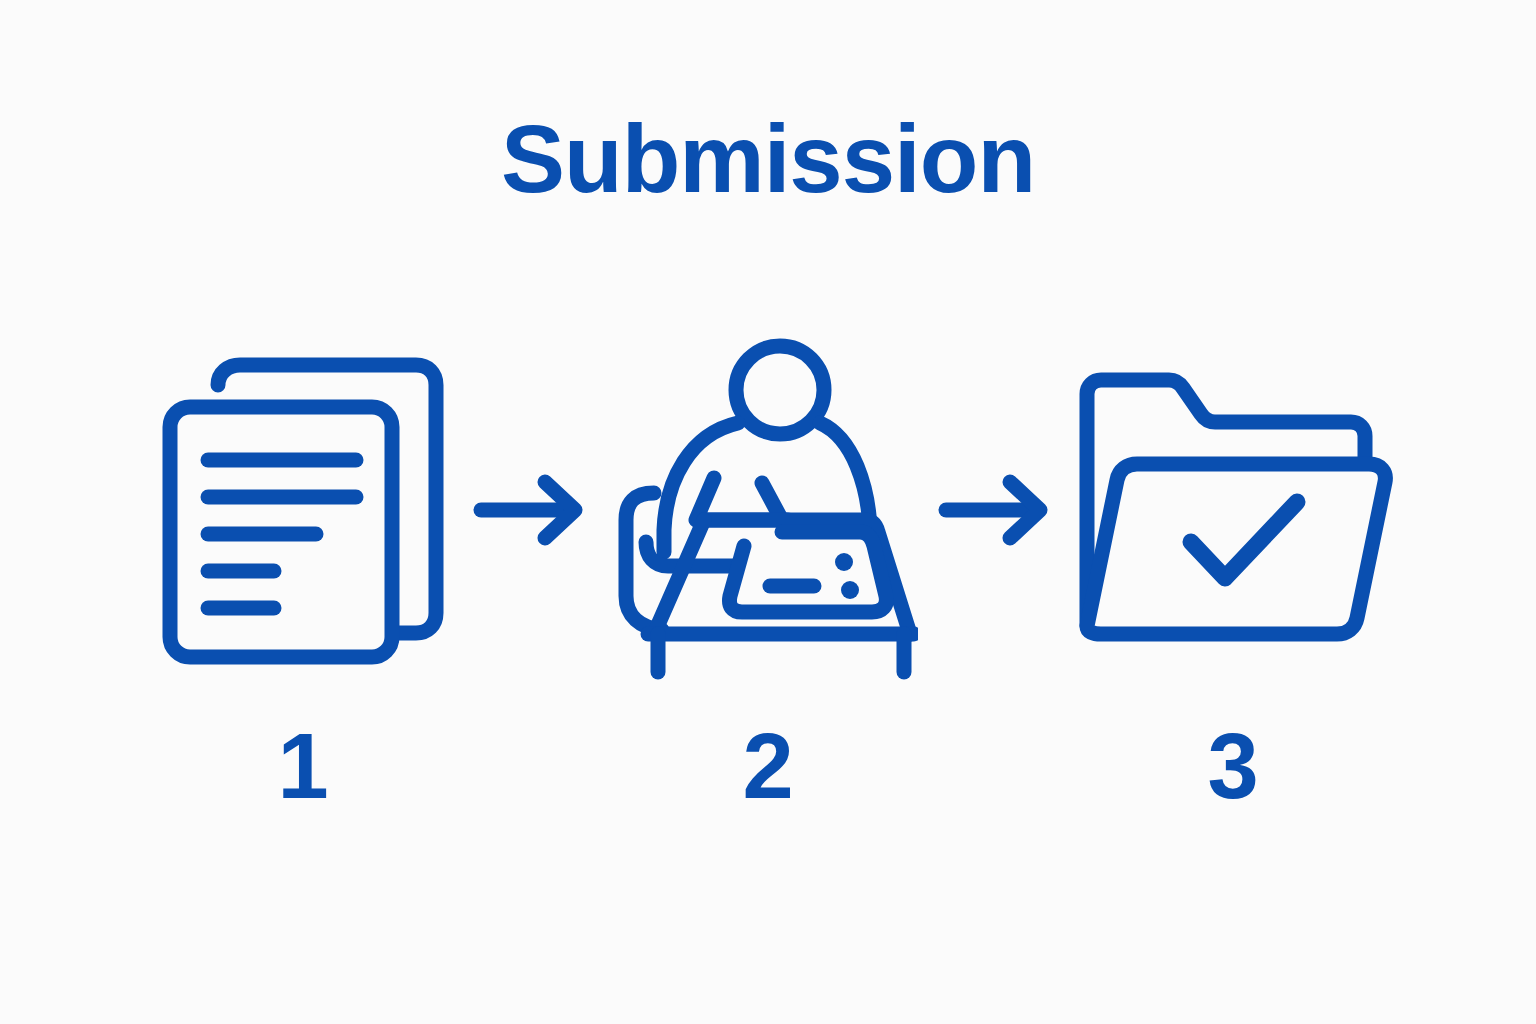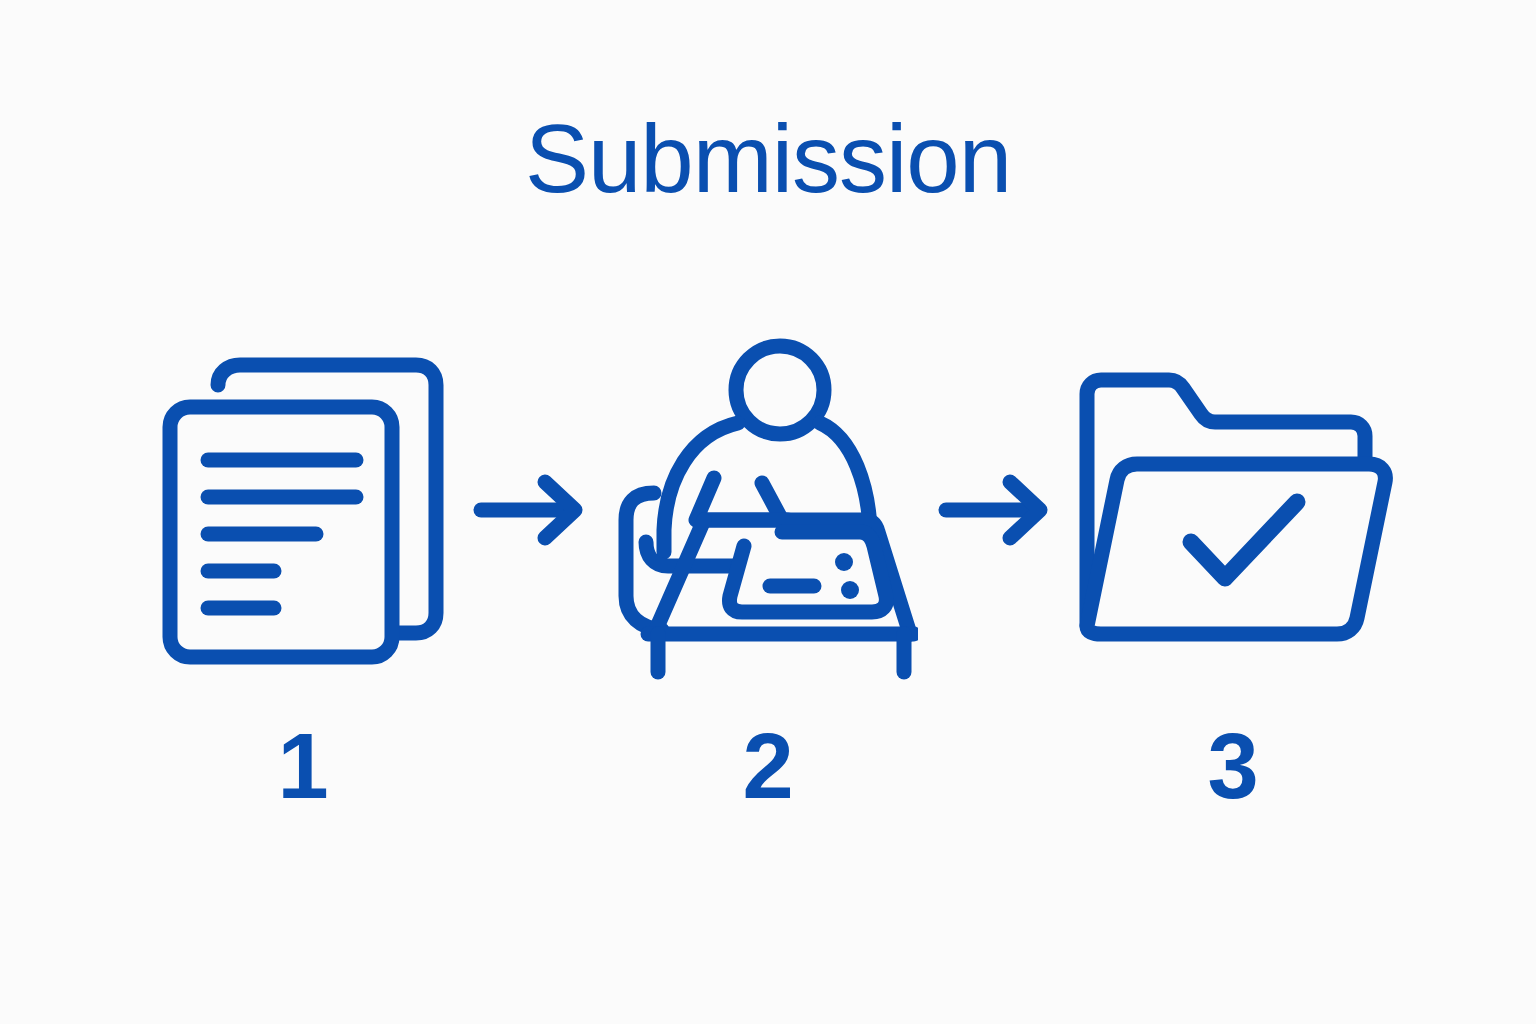"Submission" .title { font-weight: normal -> bold }
